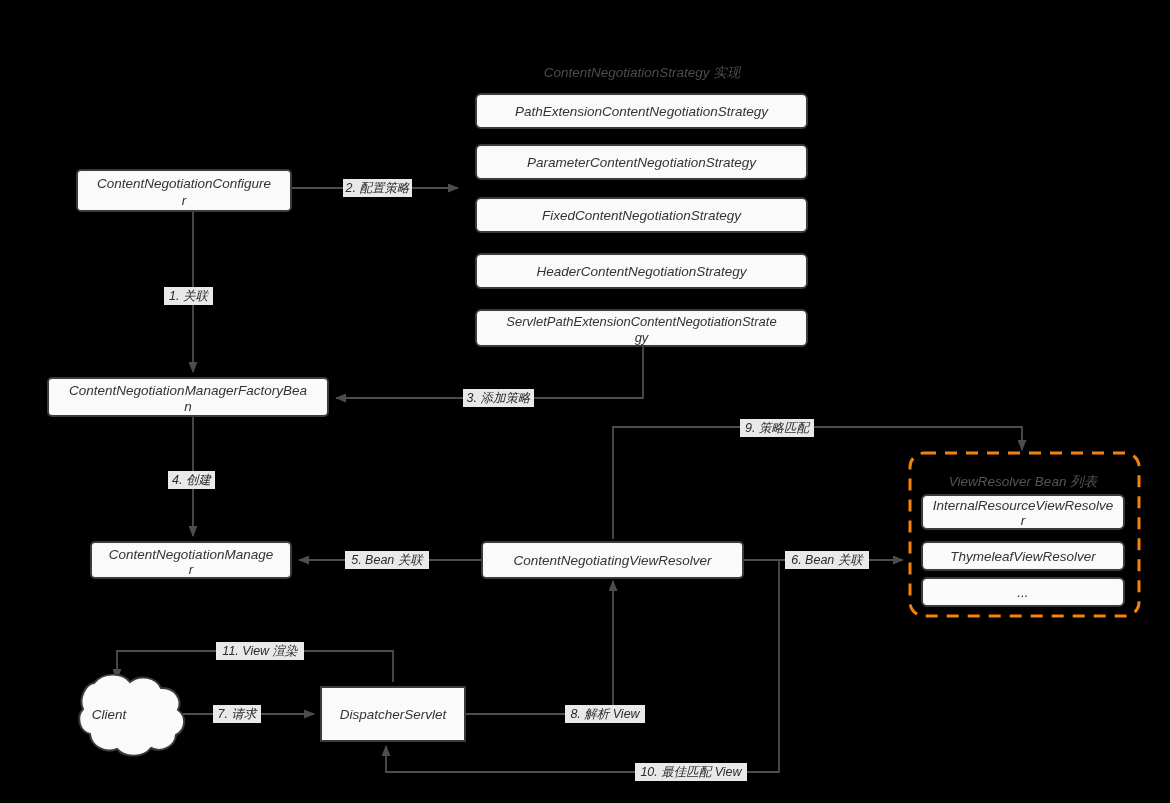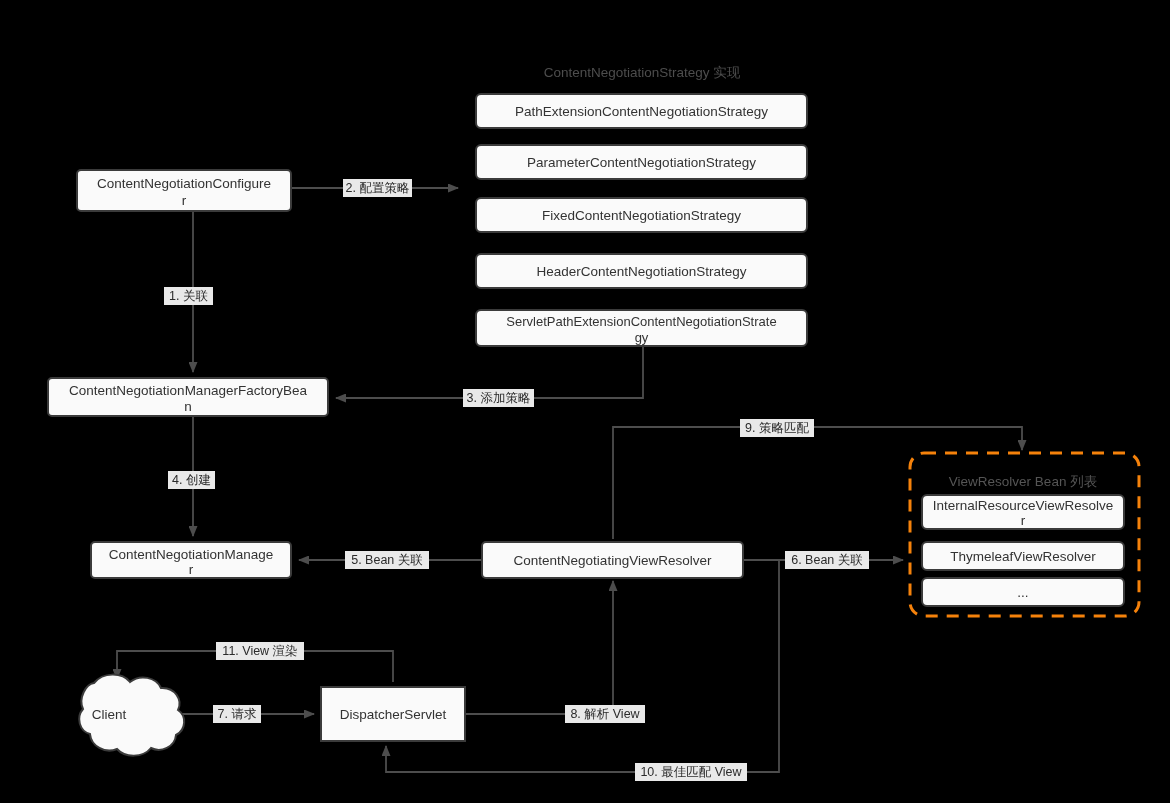"ContentNegotiationStrategy 实现" #stage { font-style: none -> italic }
